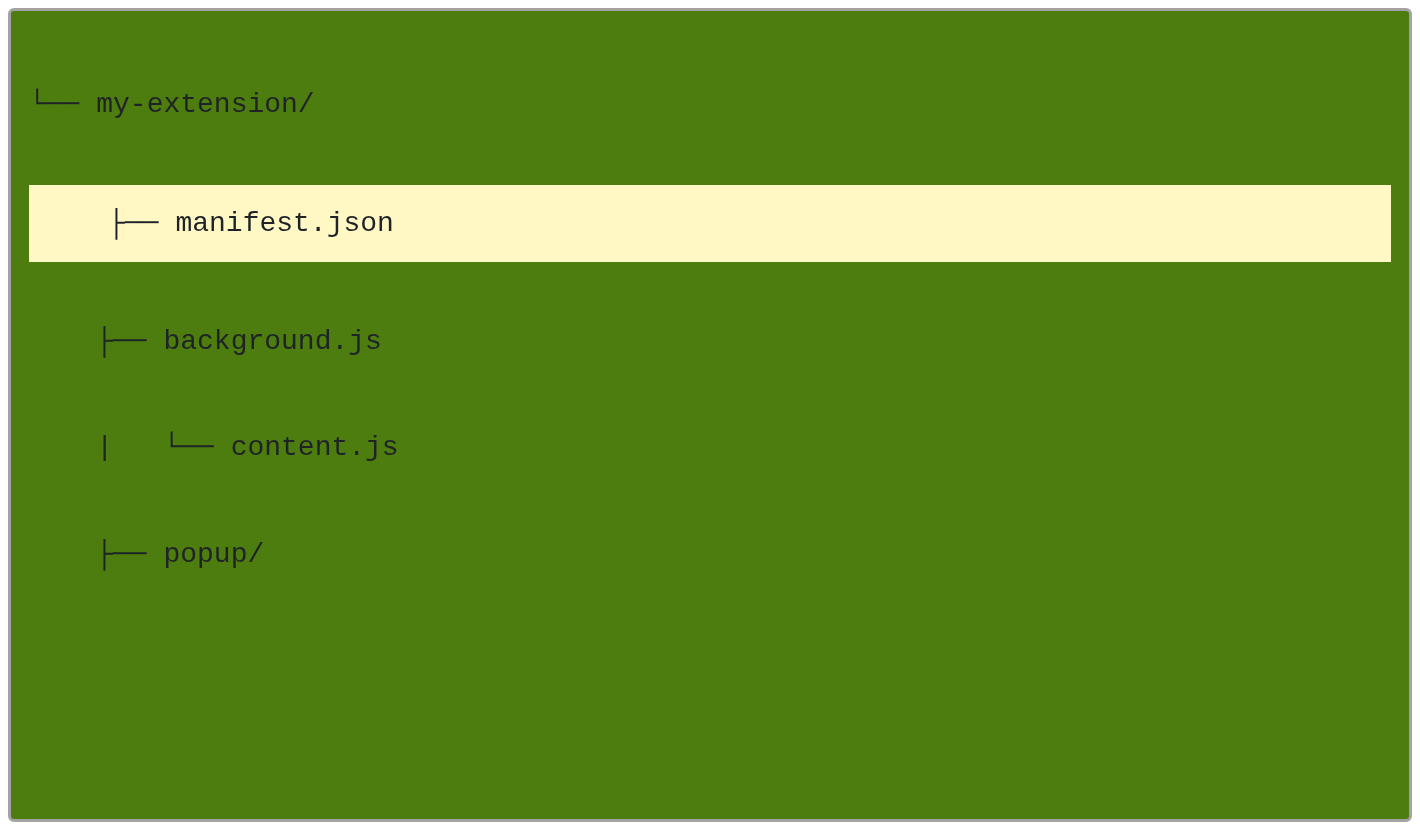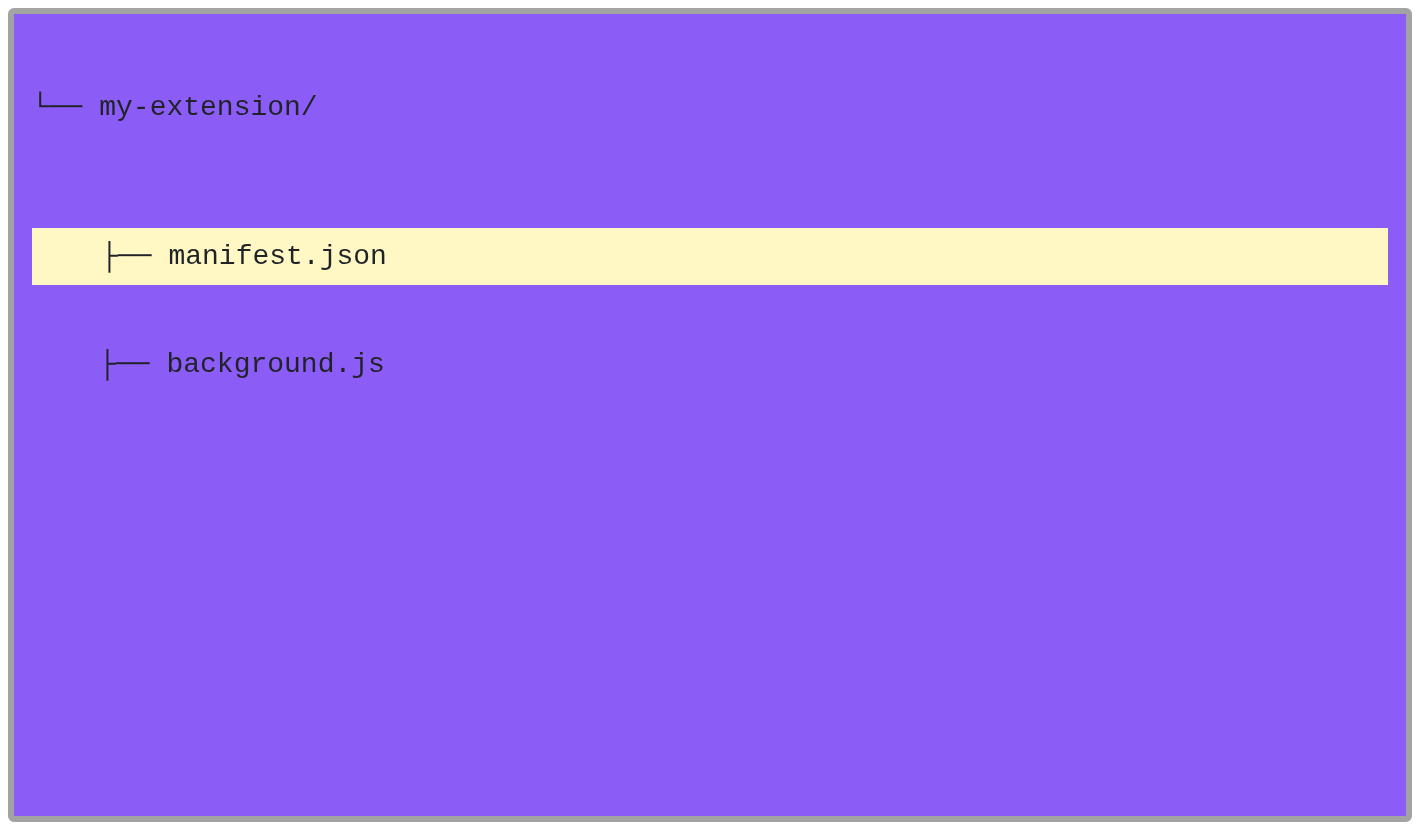"└── my-extension/" .tree-container { background: #8b5cf6 -> #4d7c0f; border: 6px solid #a3a3a3 -> 3px solid #a3a3a3 }
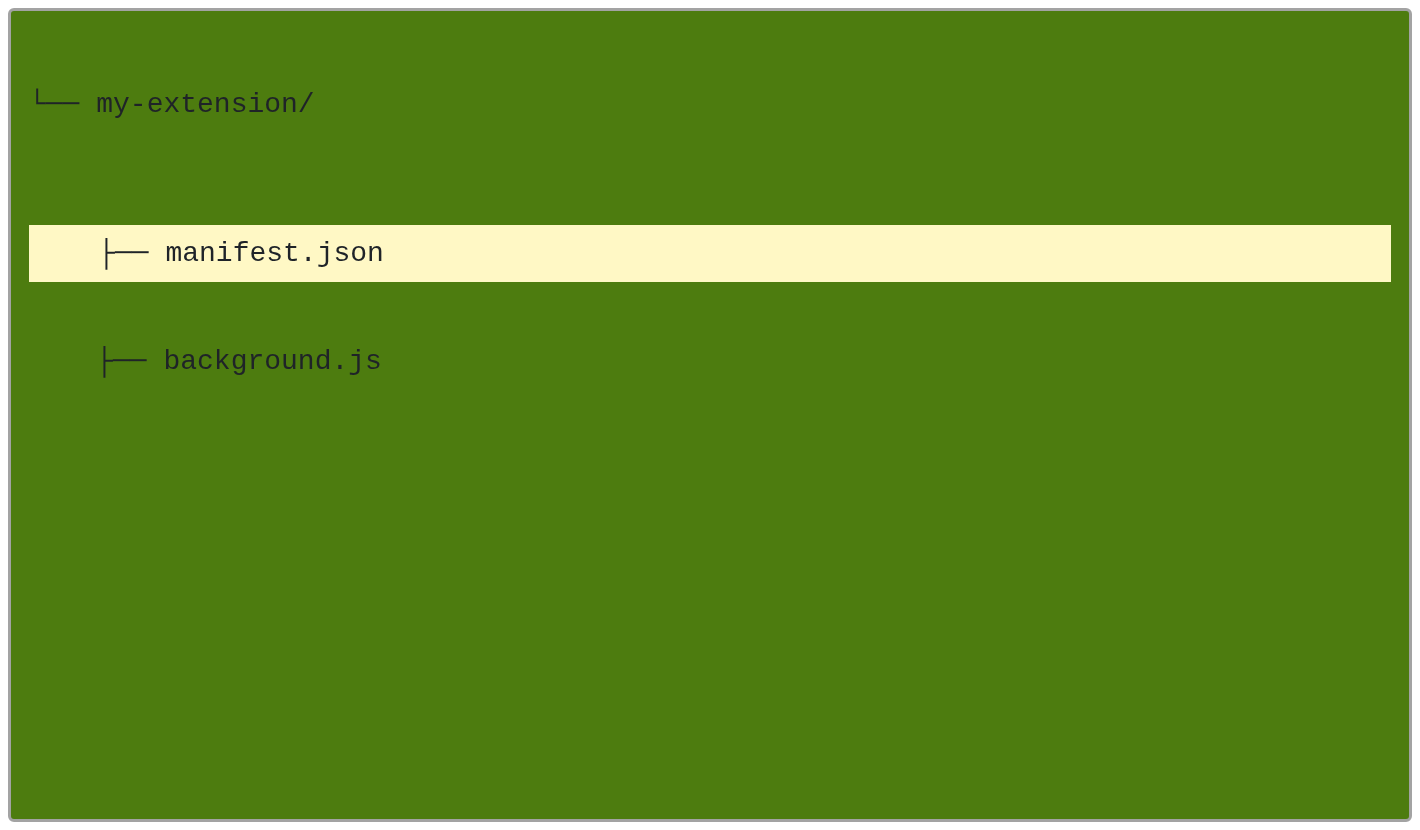"├── manifest.json" .hl { margin-top: 40px -> none; padding: 2px -> 12px }
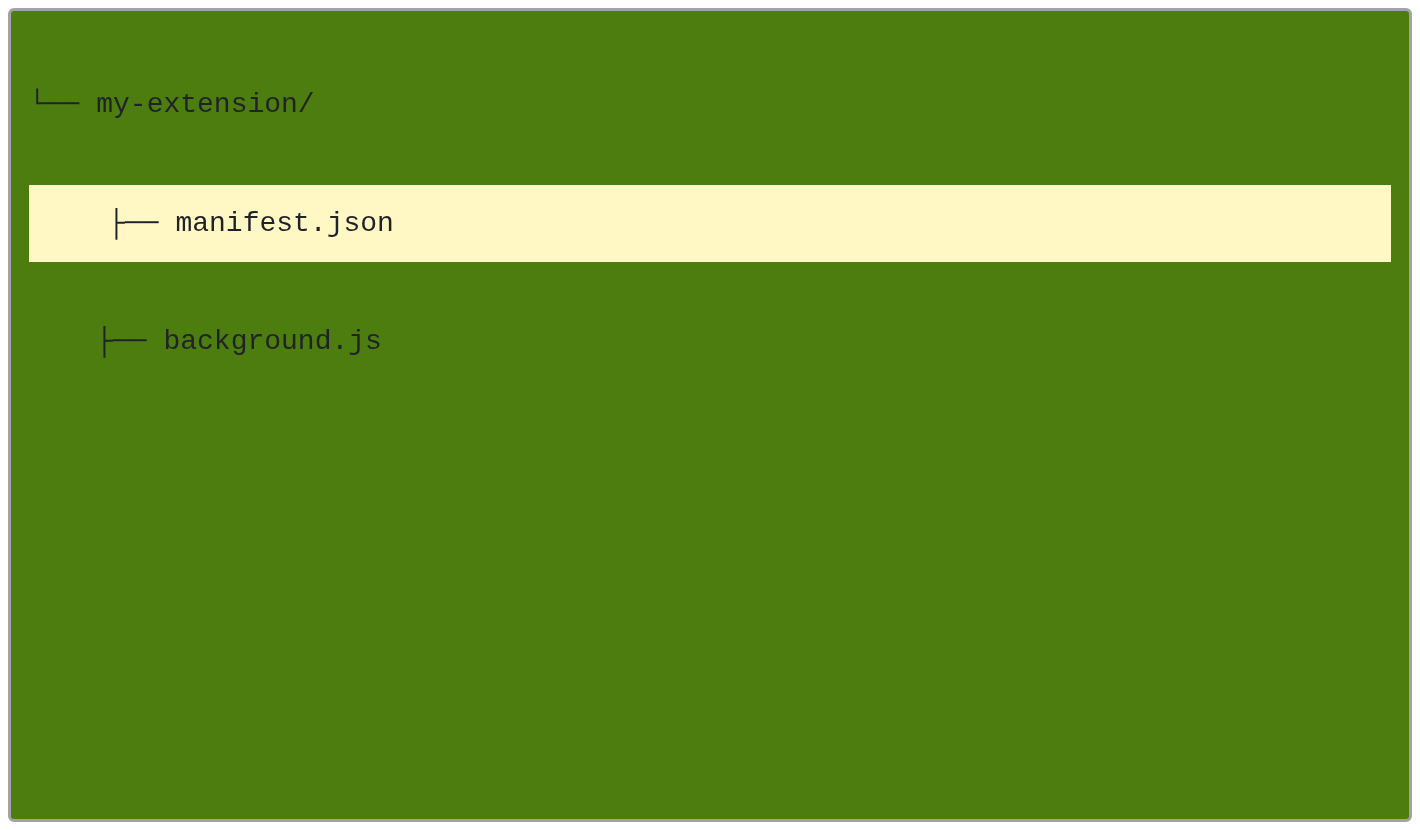"| └── content.js" span.line { html: none -> <span><span> | └── </span><span>content.js</span></span> }
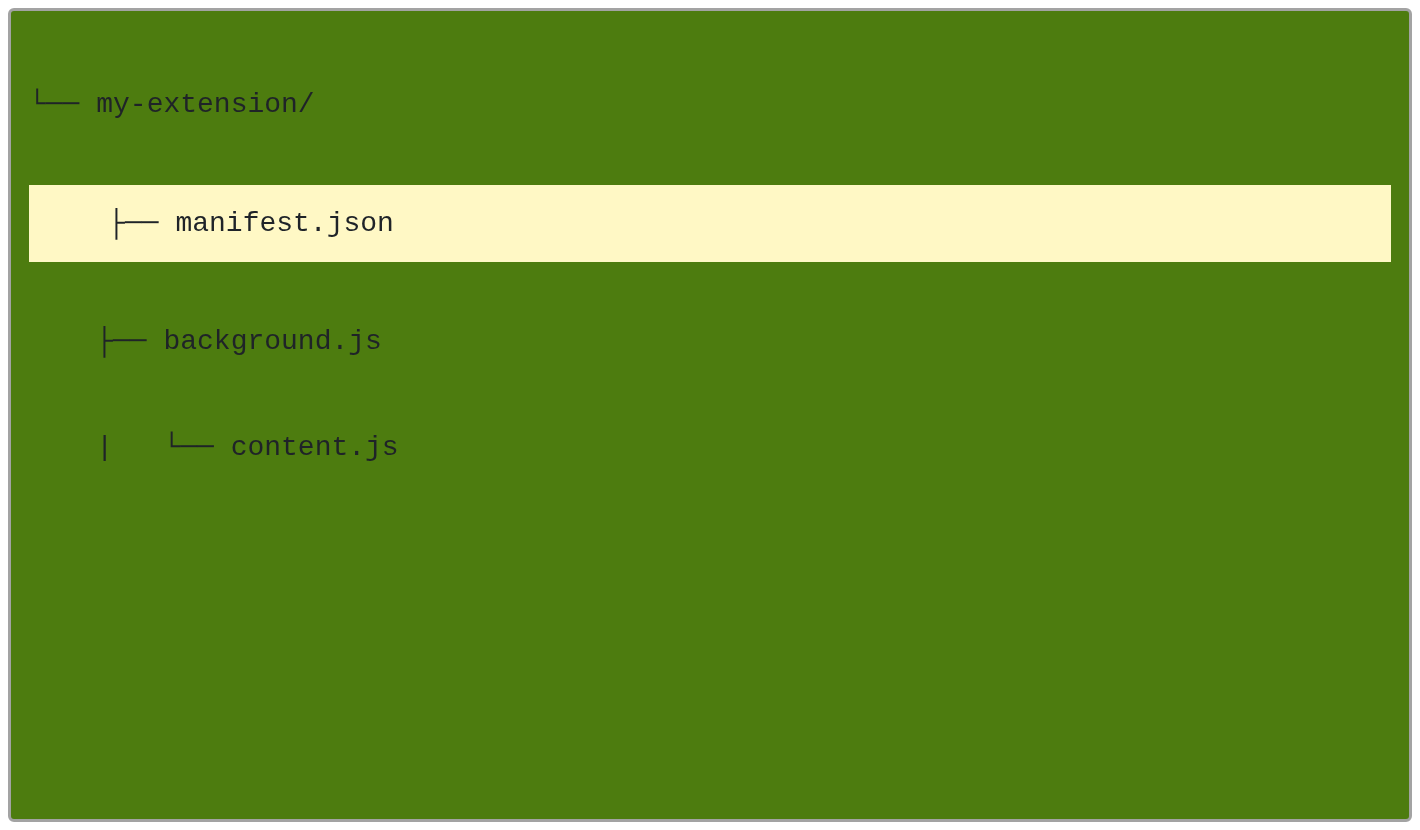"├── popup/" span.line { html: none -> <span><span> ├── </span><span>popup/</span></span> }
